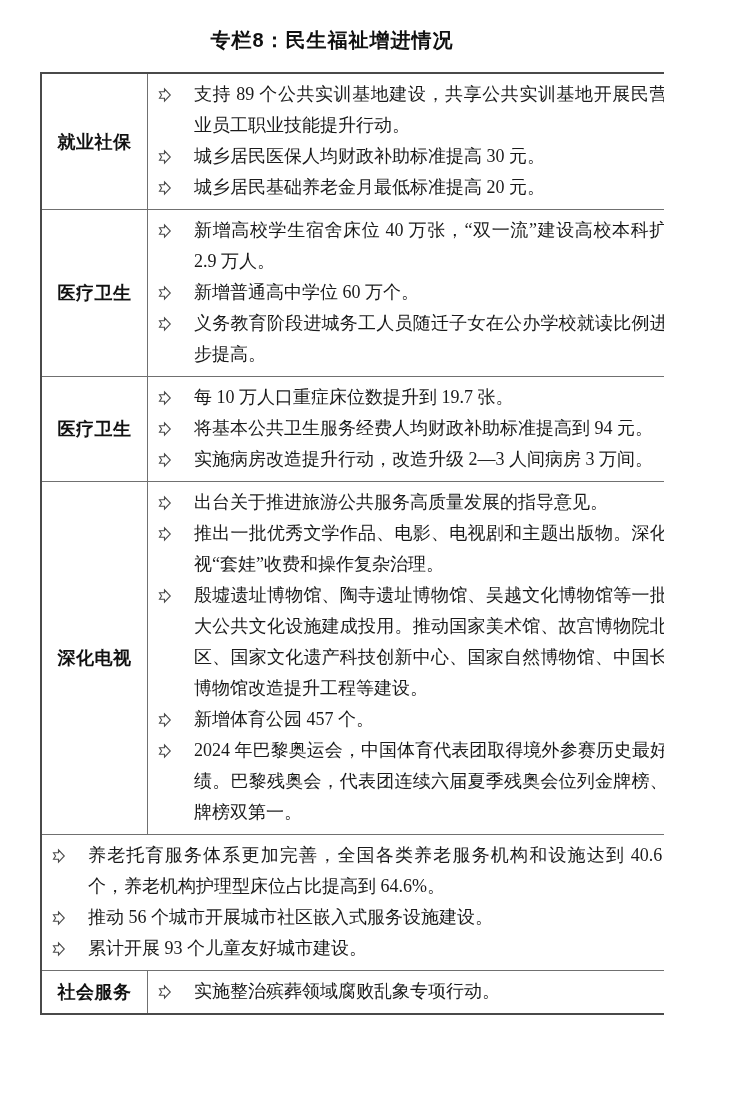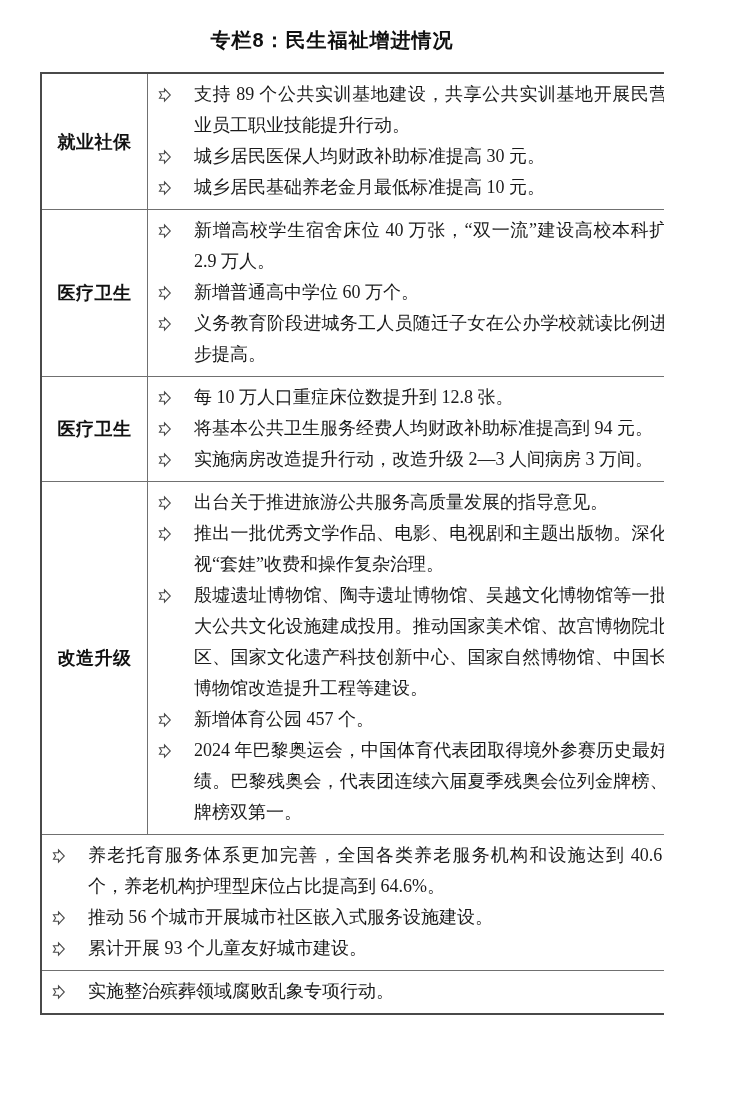"城乡居民基础养老金月最低标准提高 10 元。" span.item-text { text: 10 -> 20 }
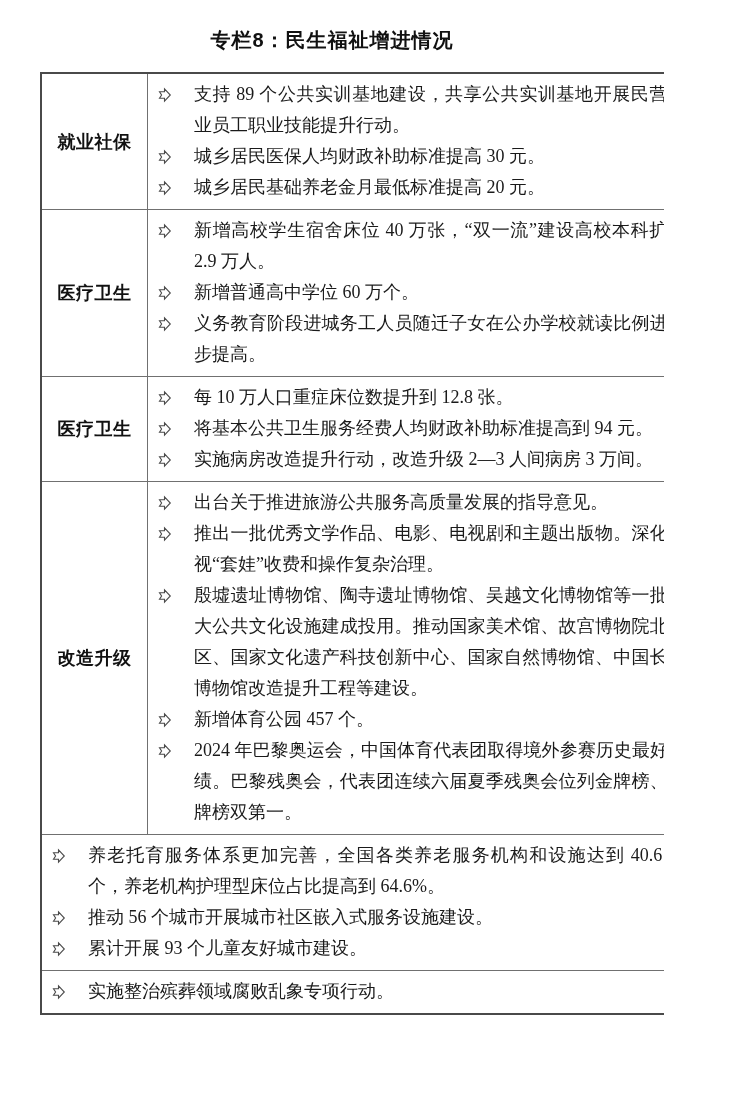"每 10 万人口重症床位数提升到 12.8 张。" span.item-text { text: 12.8 -> 19.7 }
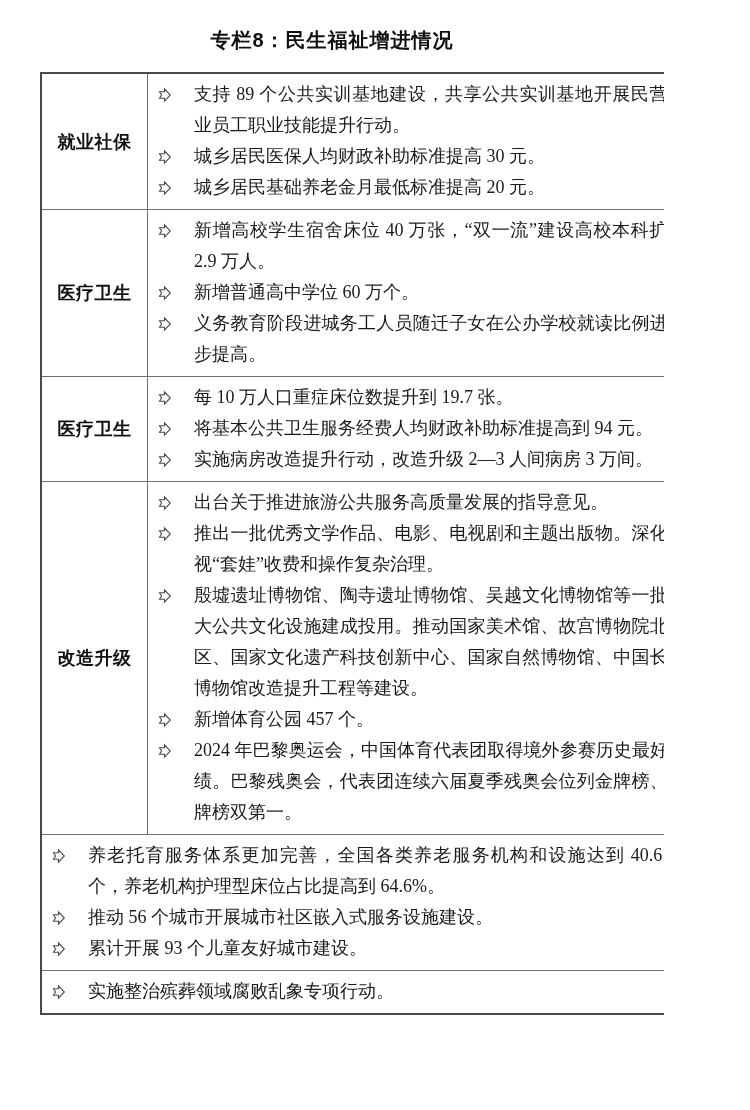"改造升级" span { text: 改造升级 -> 深化电视 }
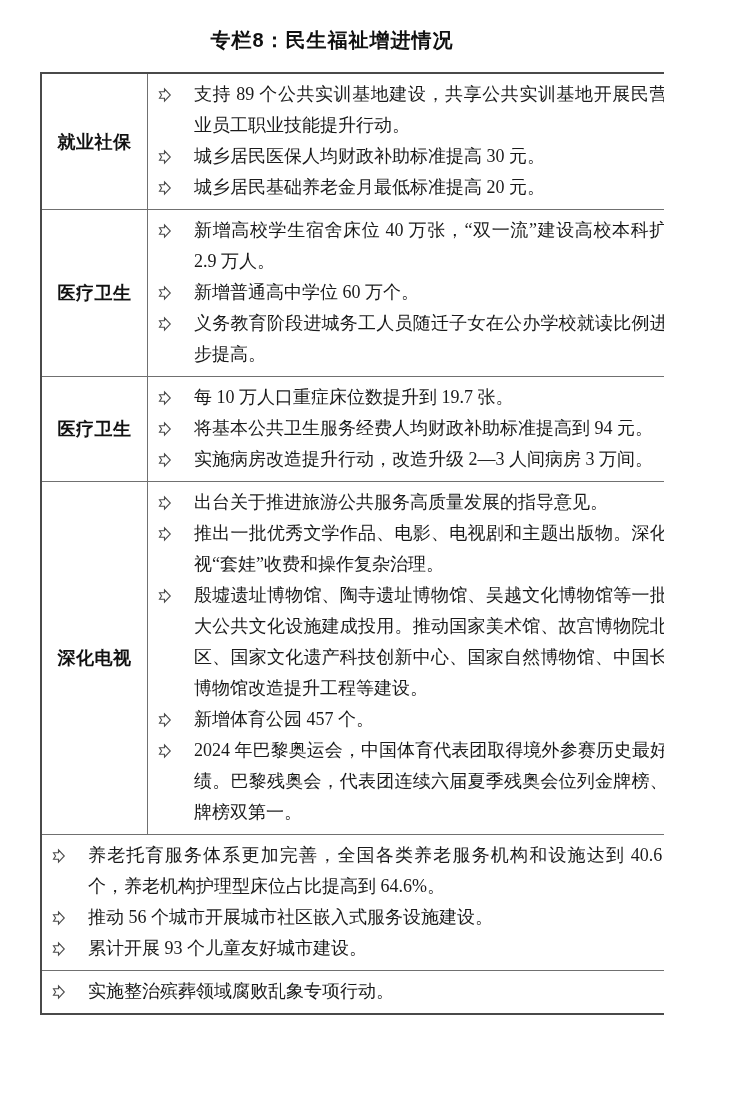"社会服务" div.cat-cell { html: none -> <div> <span>社会服务</span> </div> }
